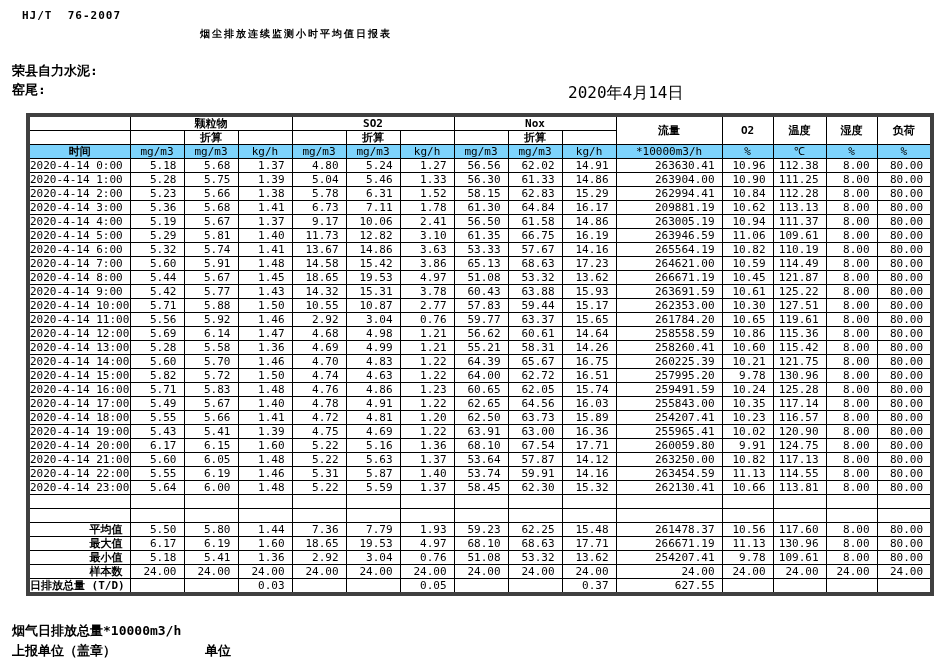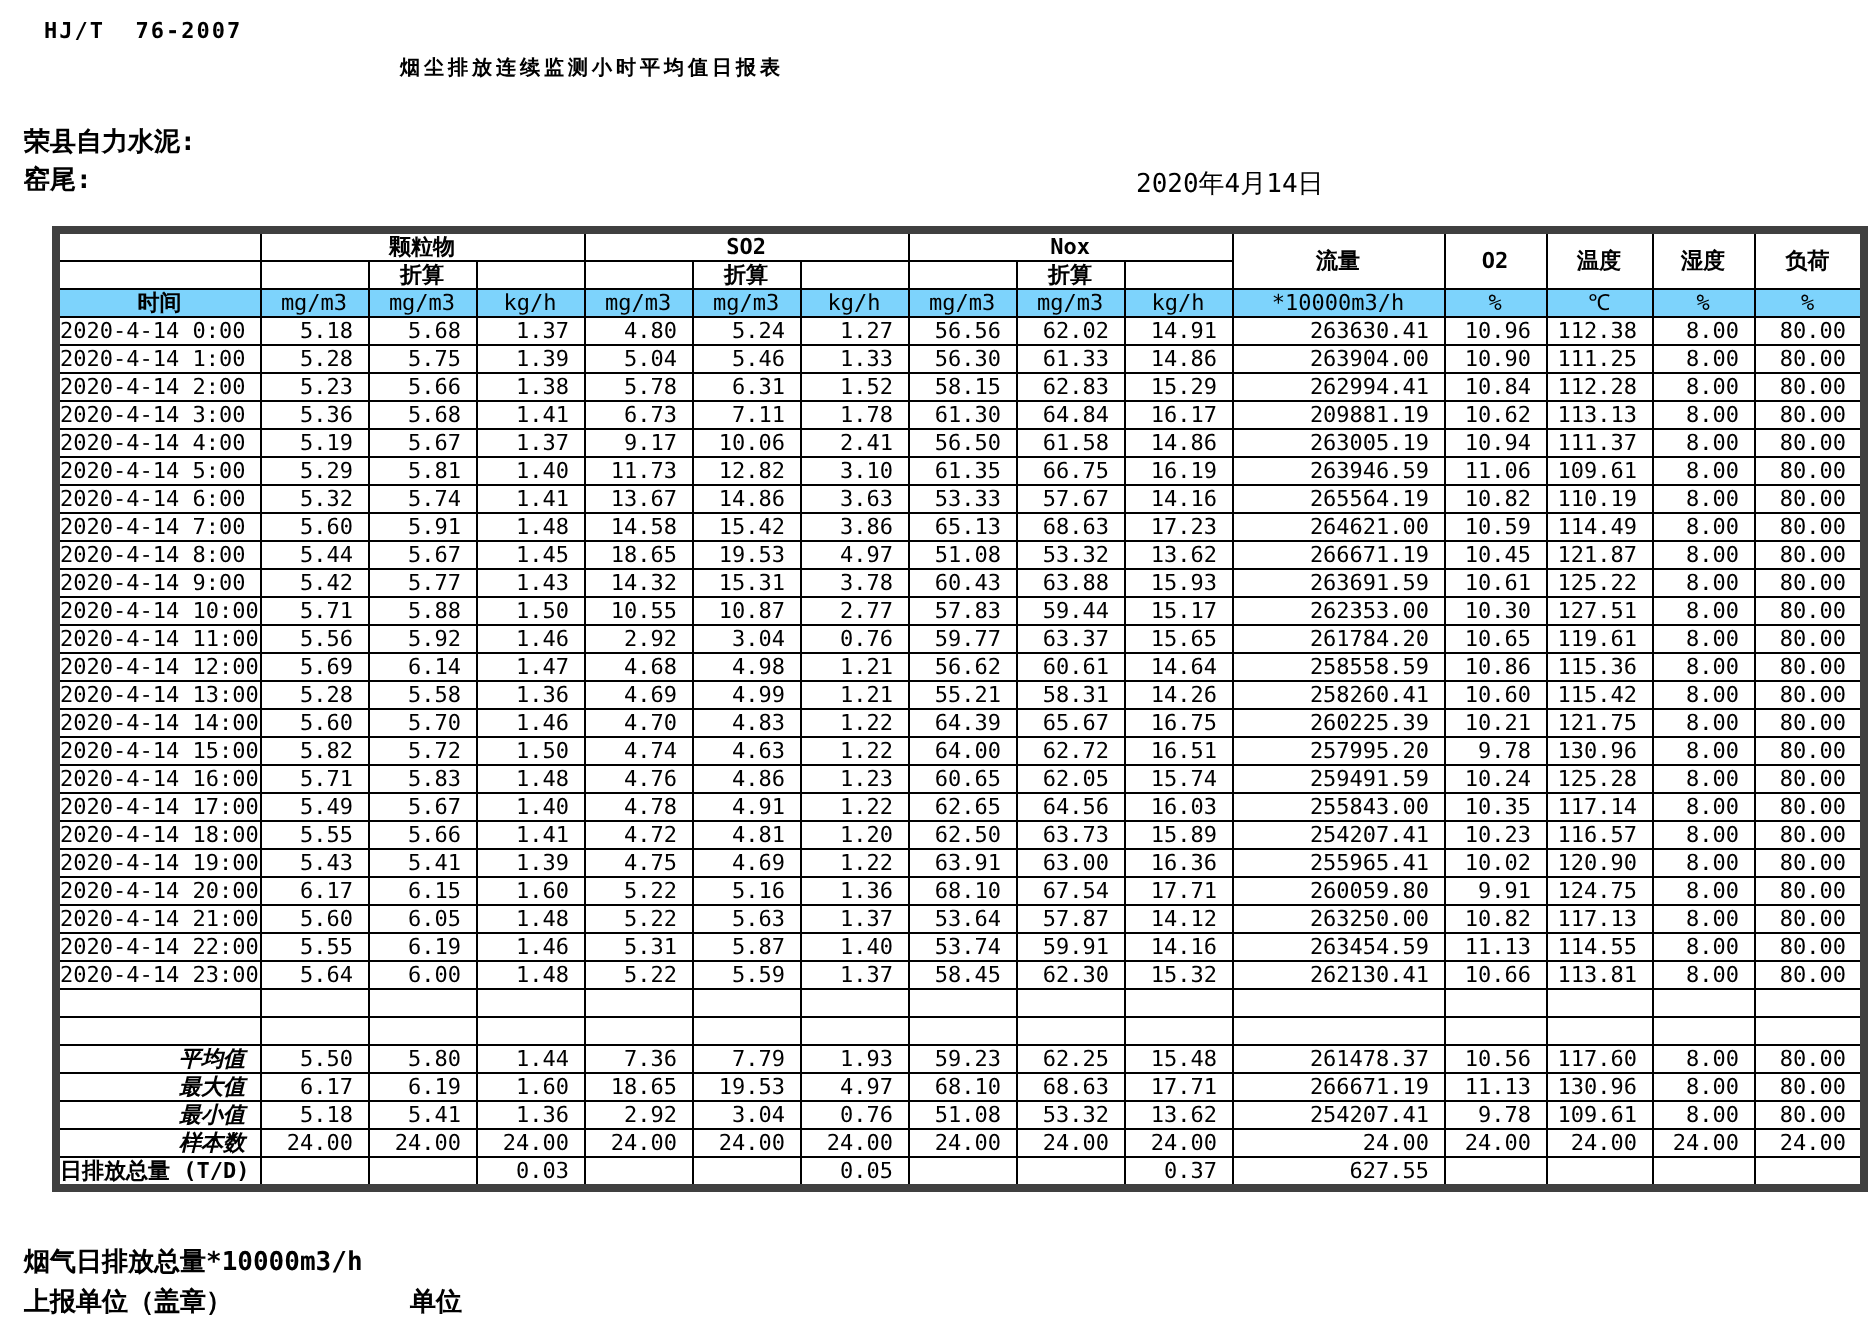"2020年4月14日" .date { font-size: 13px -> 16px }
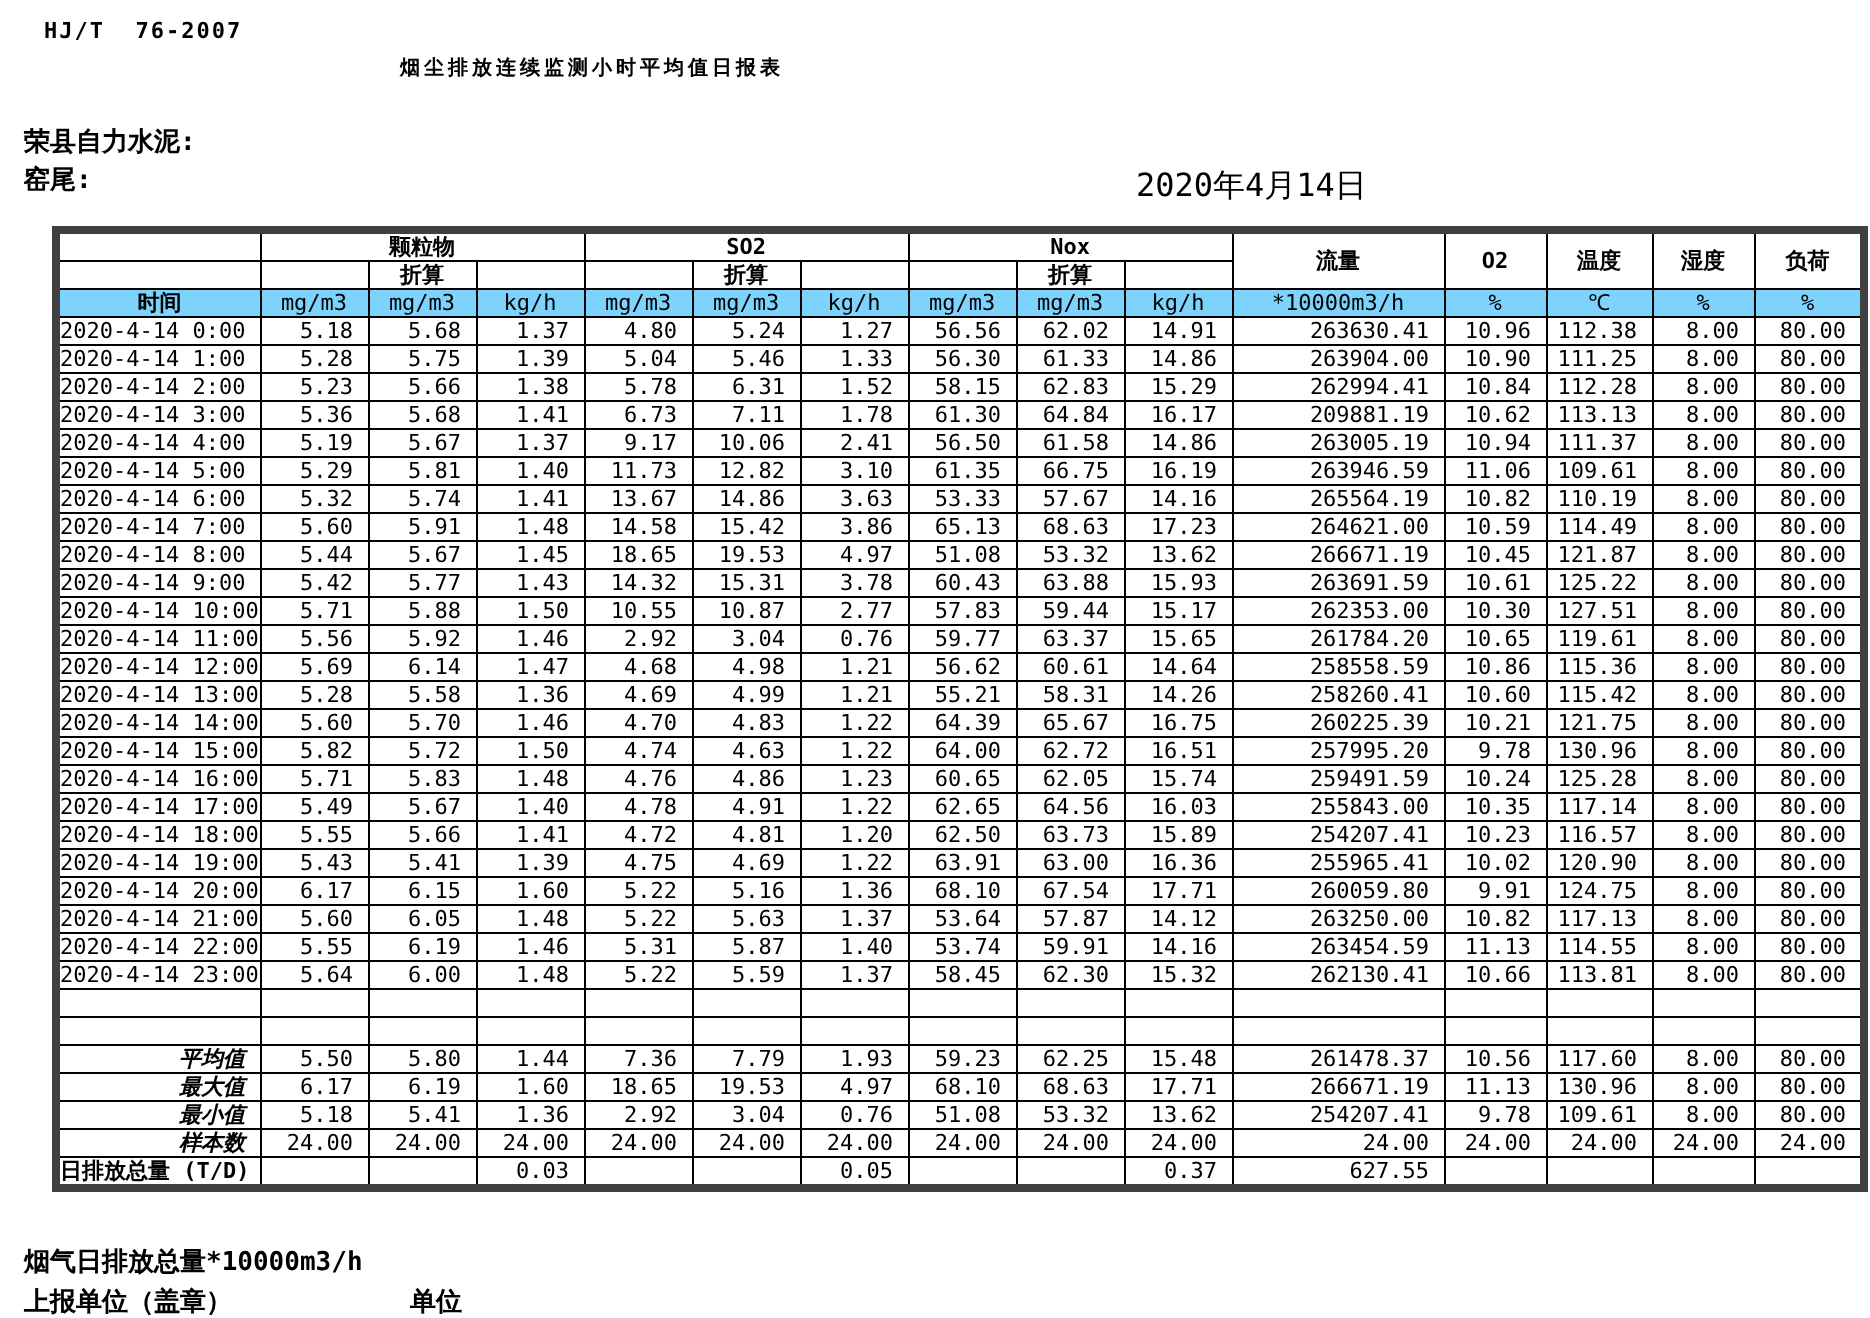"平均值" td.sum-label { font-style: italic -> none }
